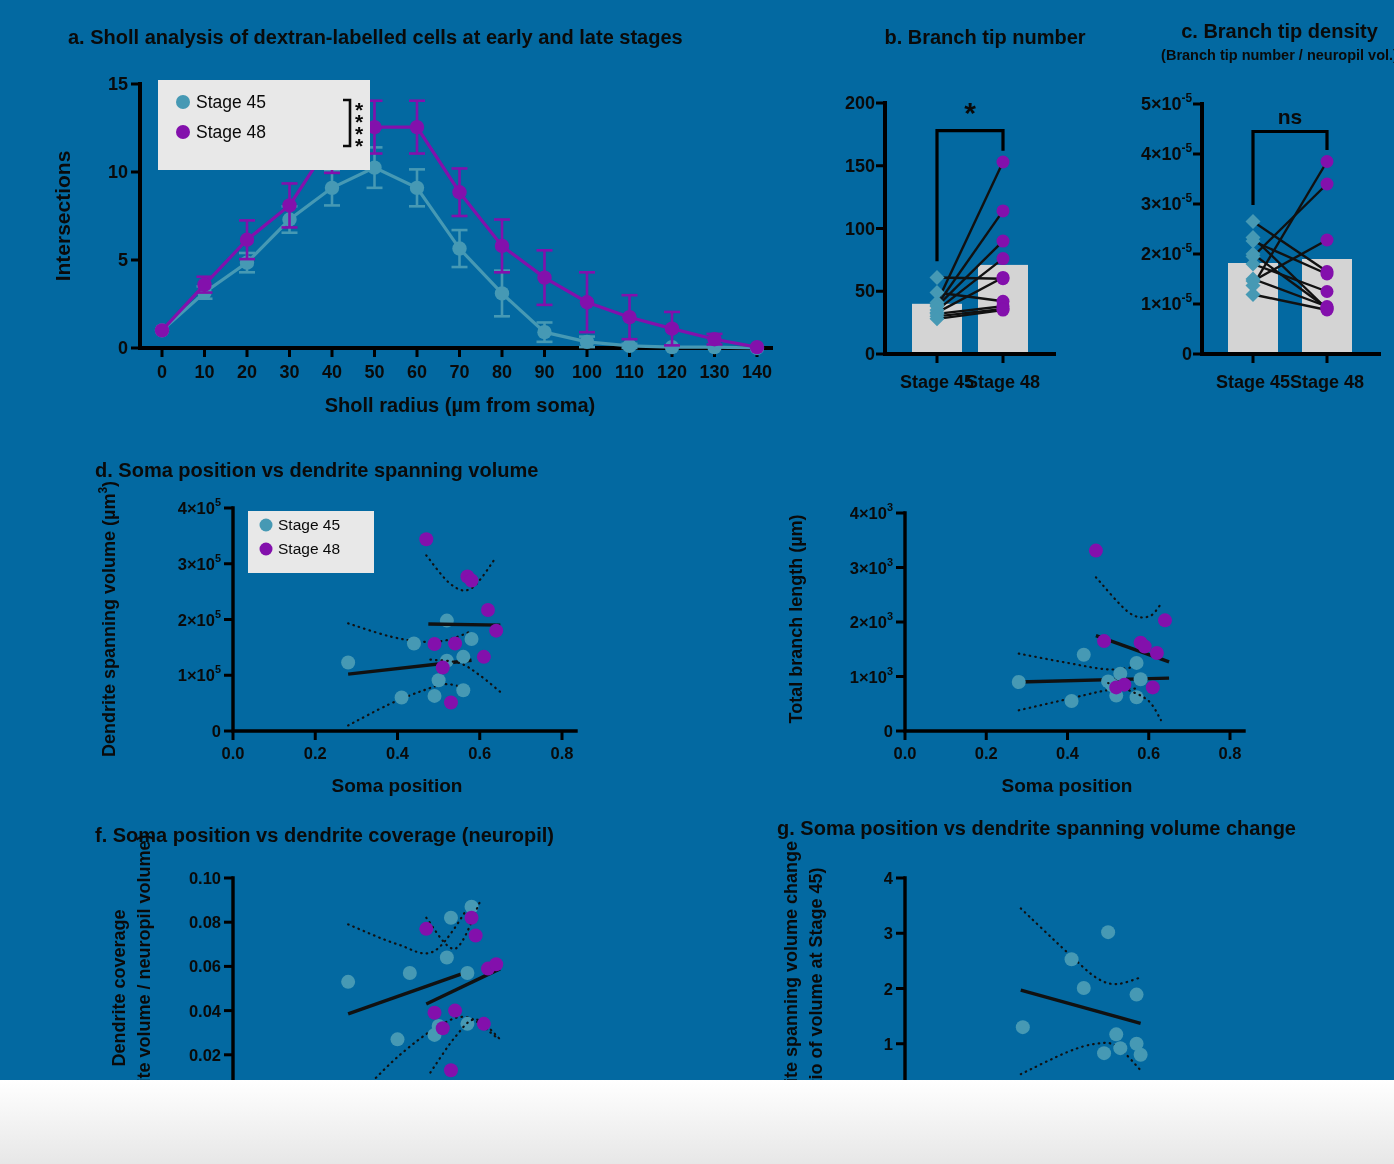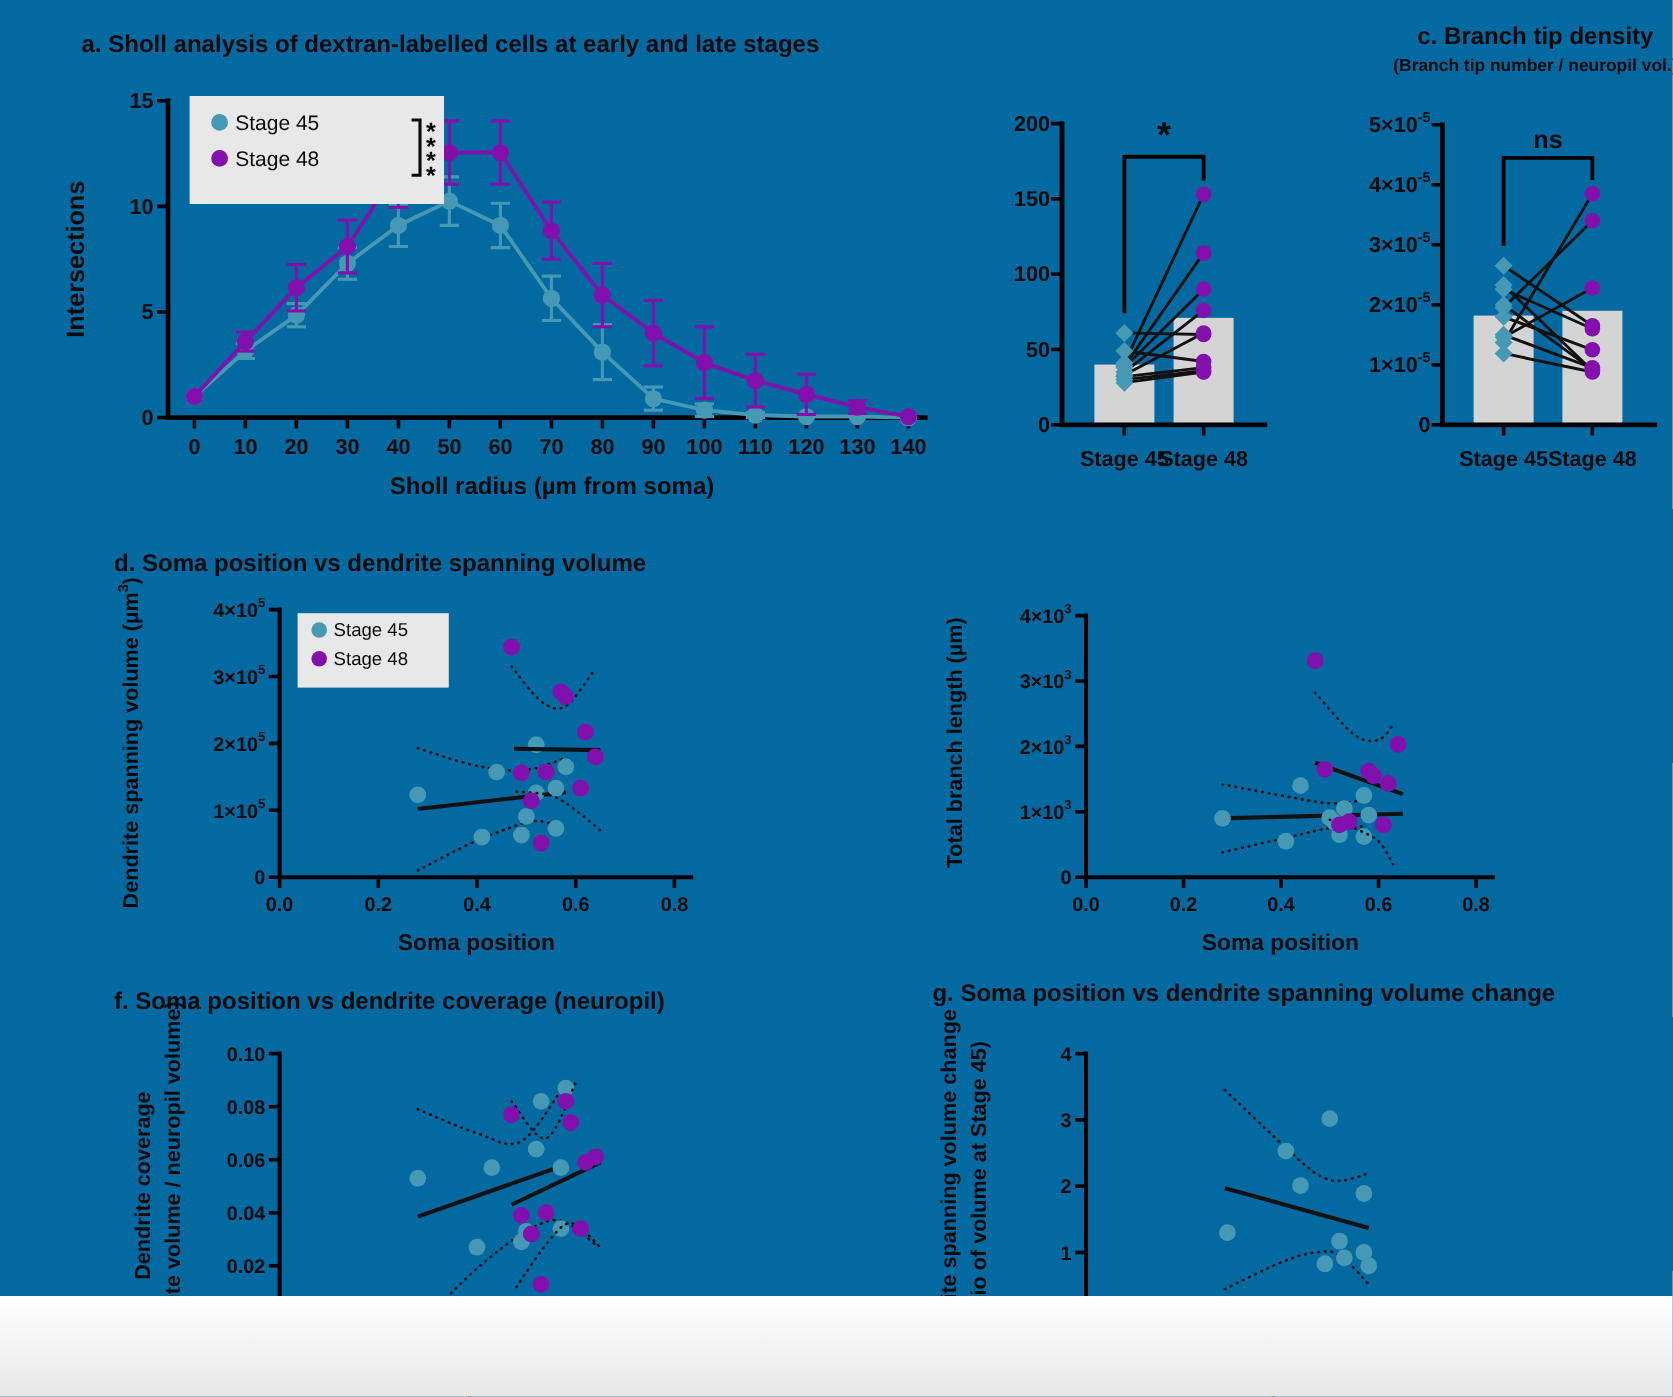"b. Branch tip number" h2.panel-title { html: none -> <h2>b. Branch tip number</h2> }
